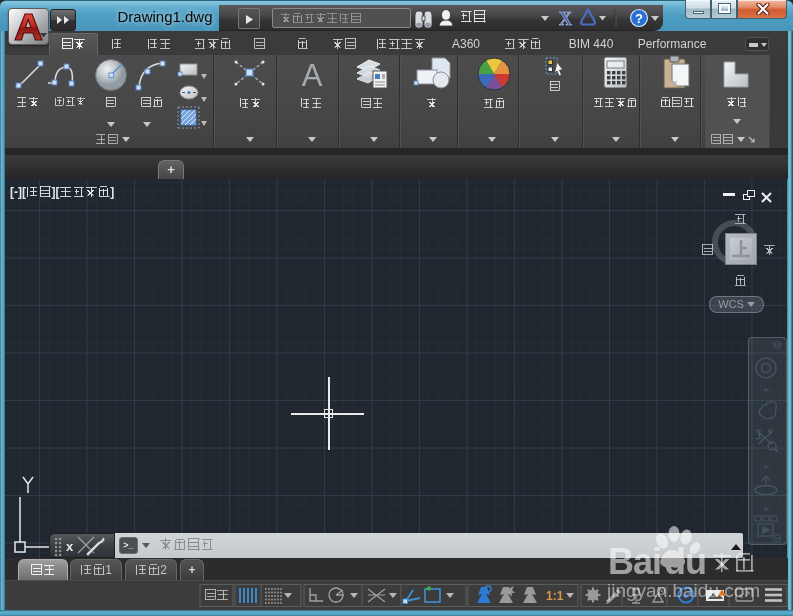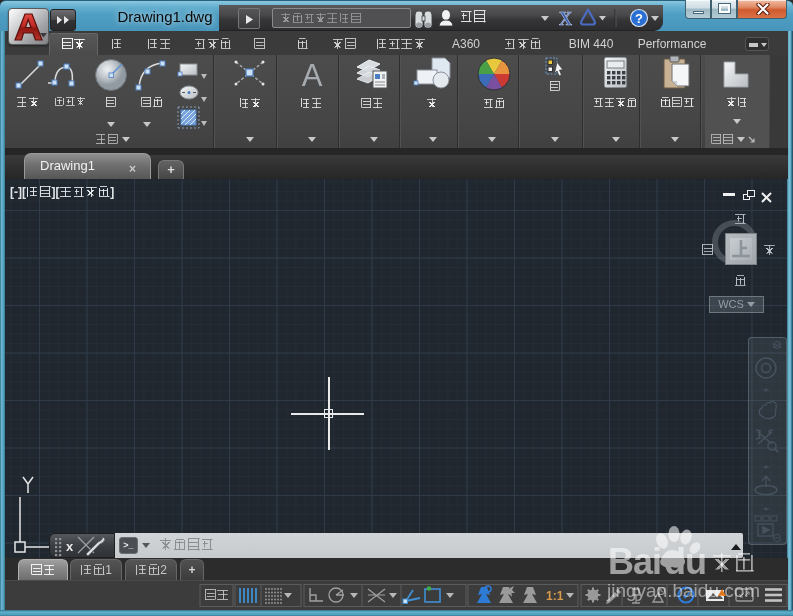"Drawing1" div { html: <div>Drawing1<span>×</span></div> -> none }
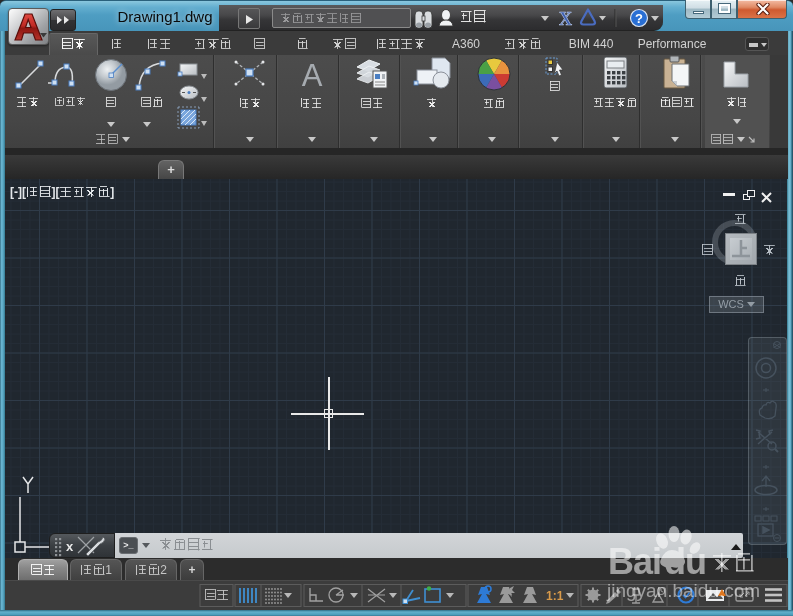"WCS" #wcs { border-radius: 0 -> 8px }
